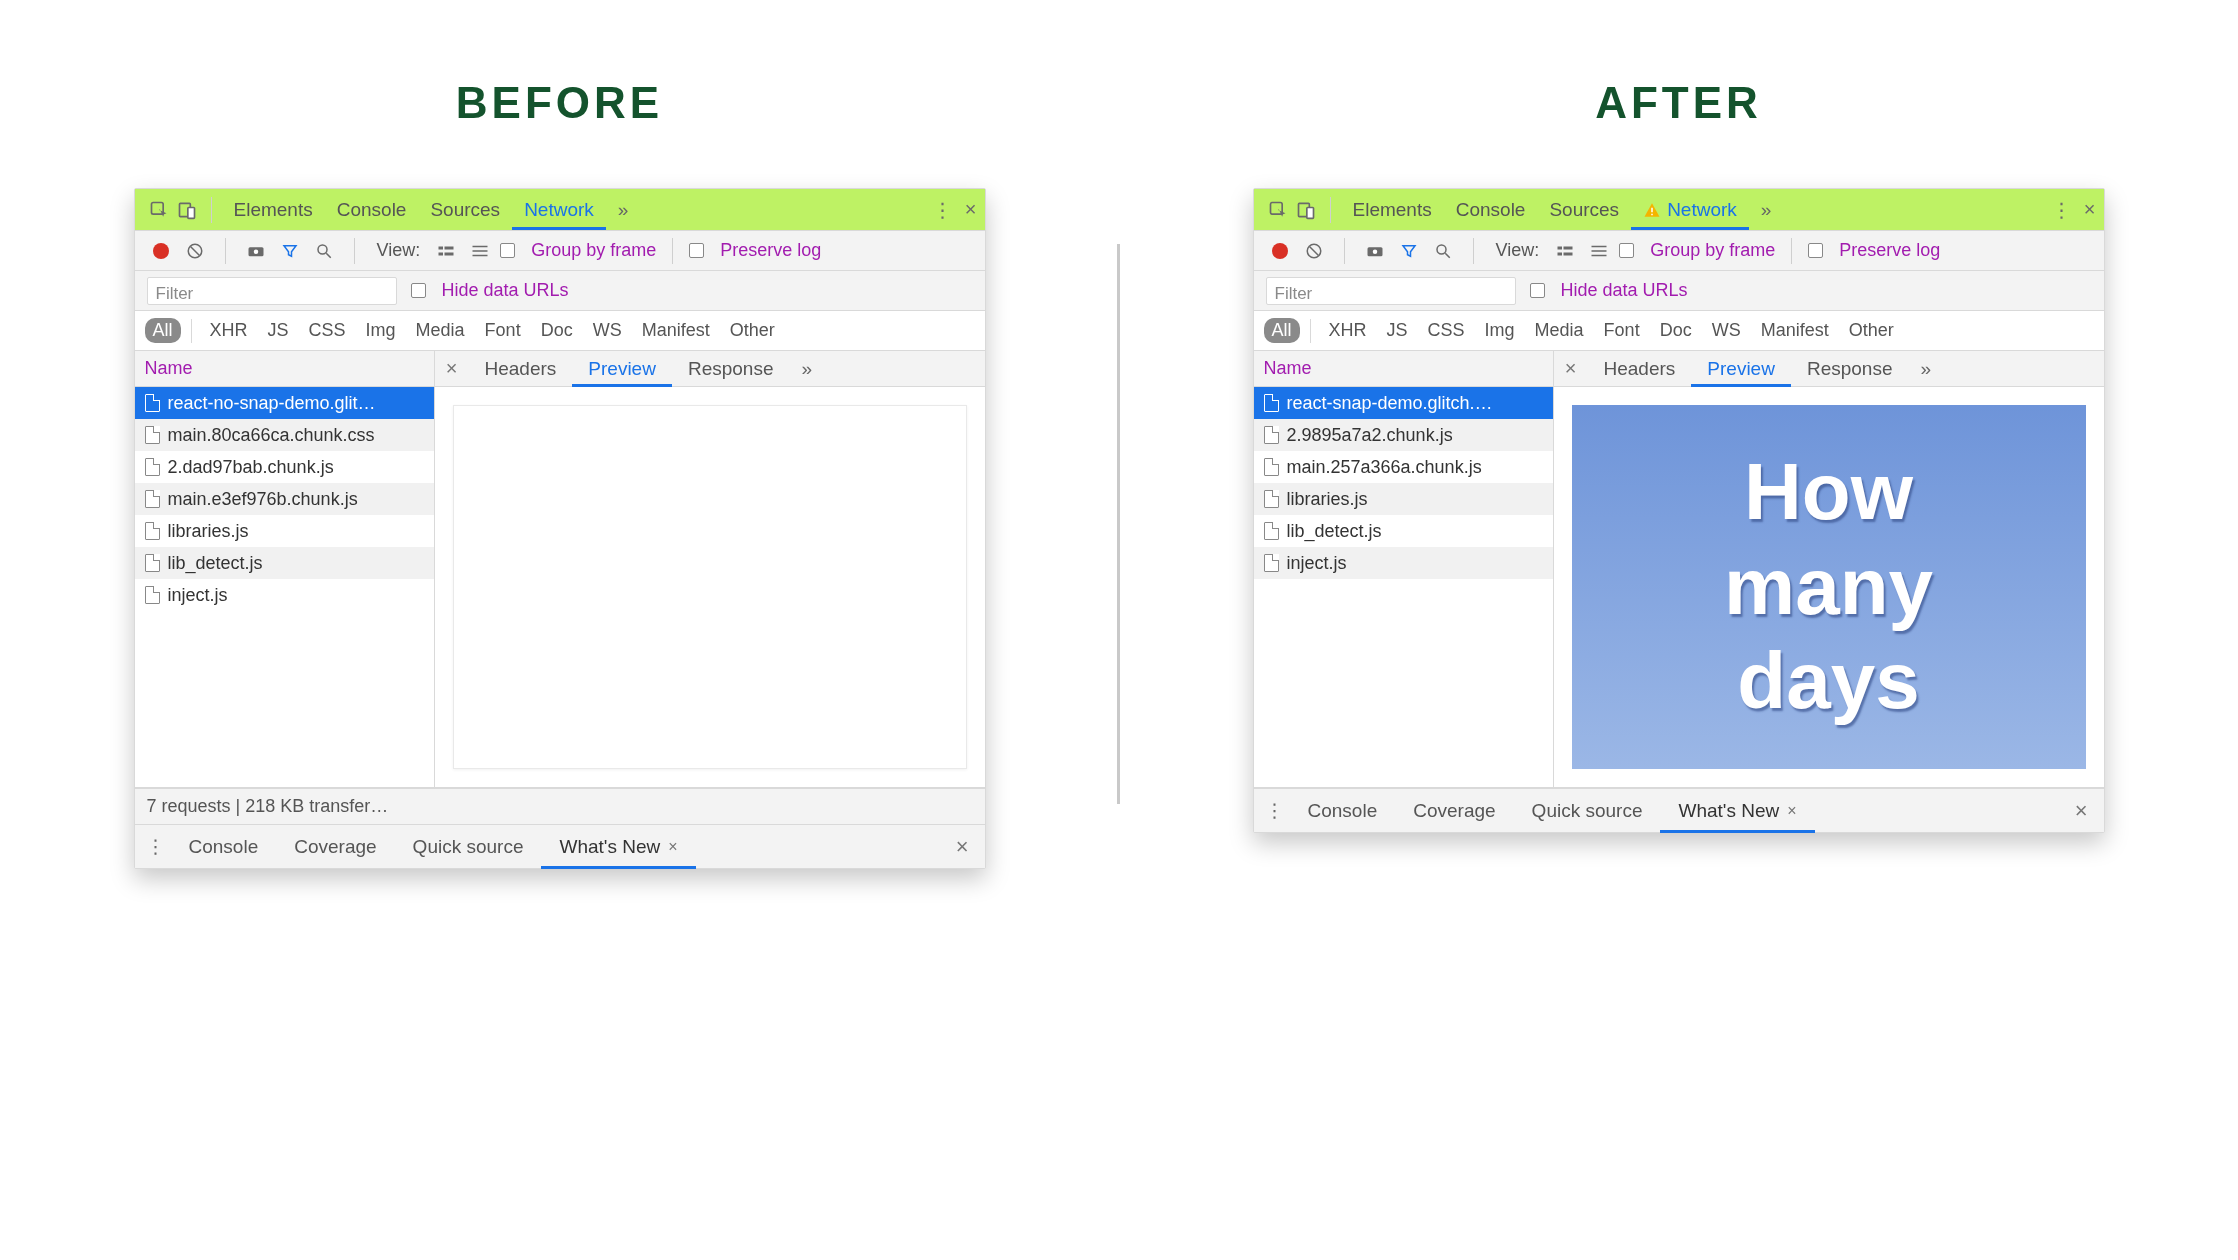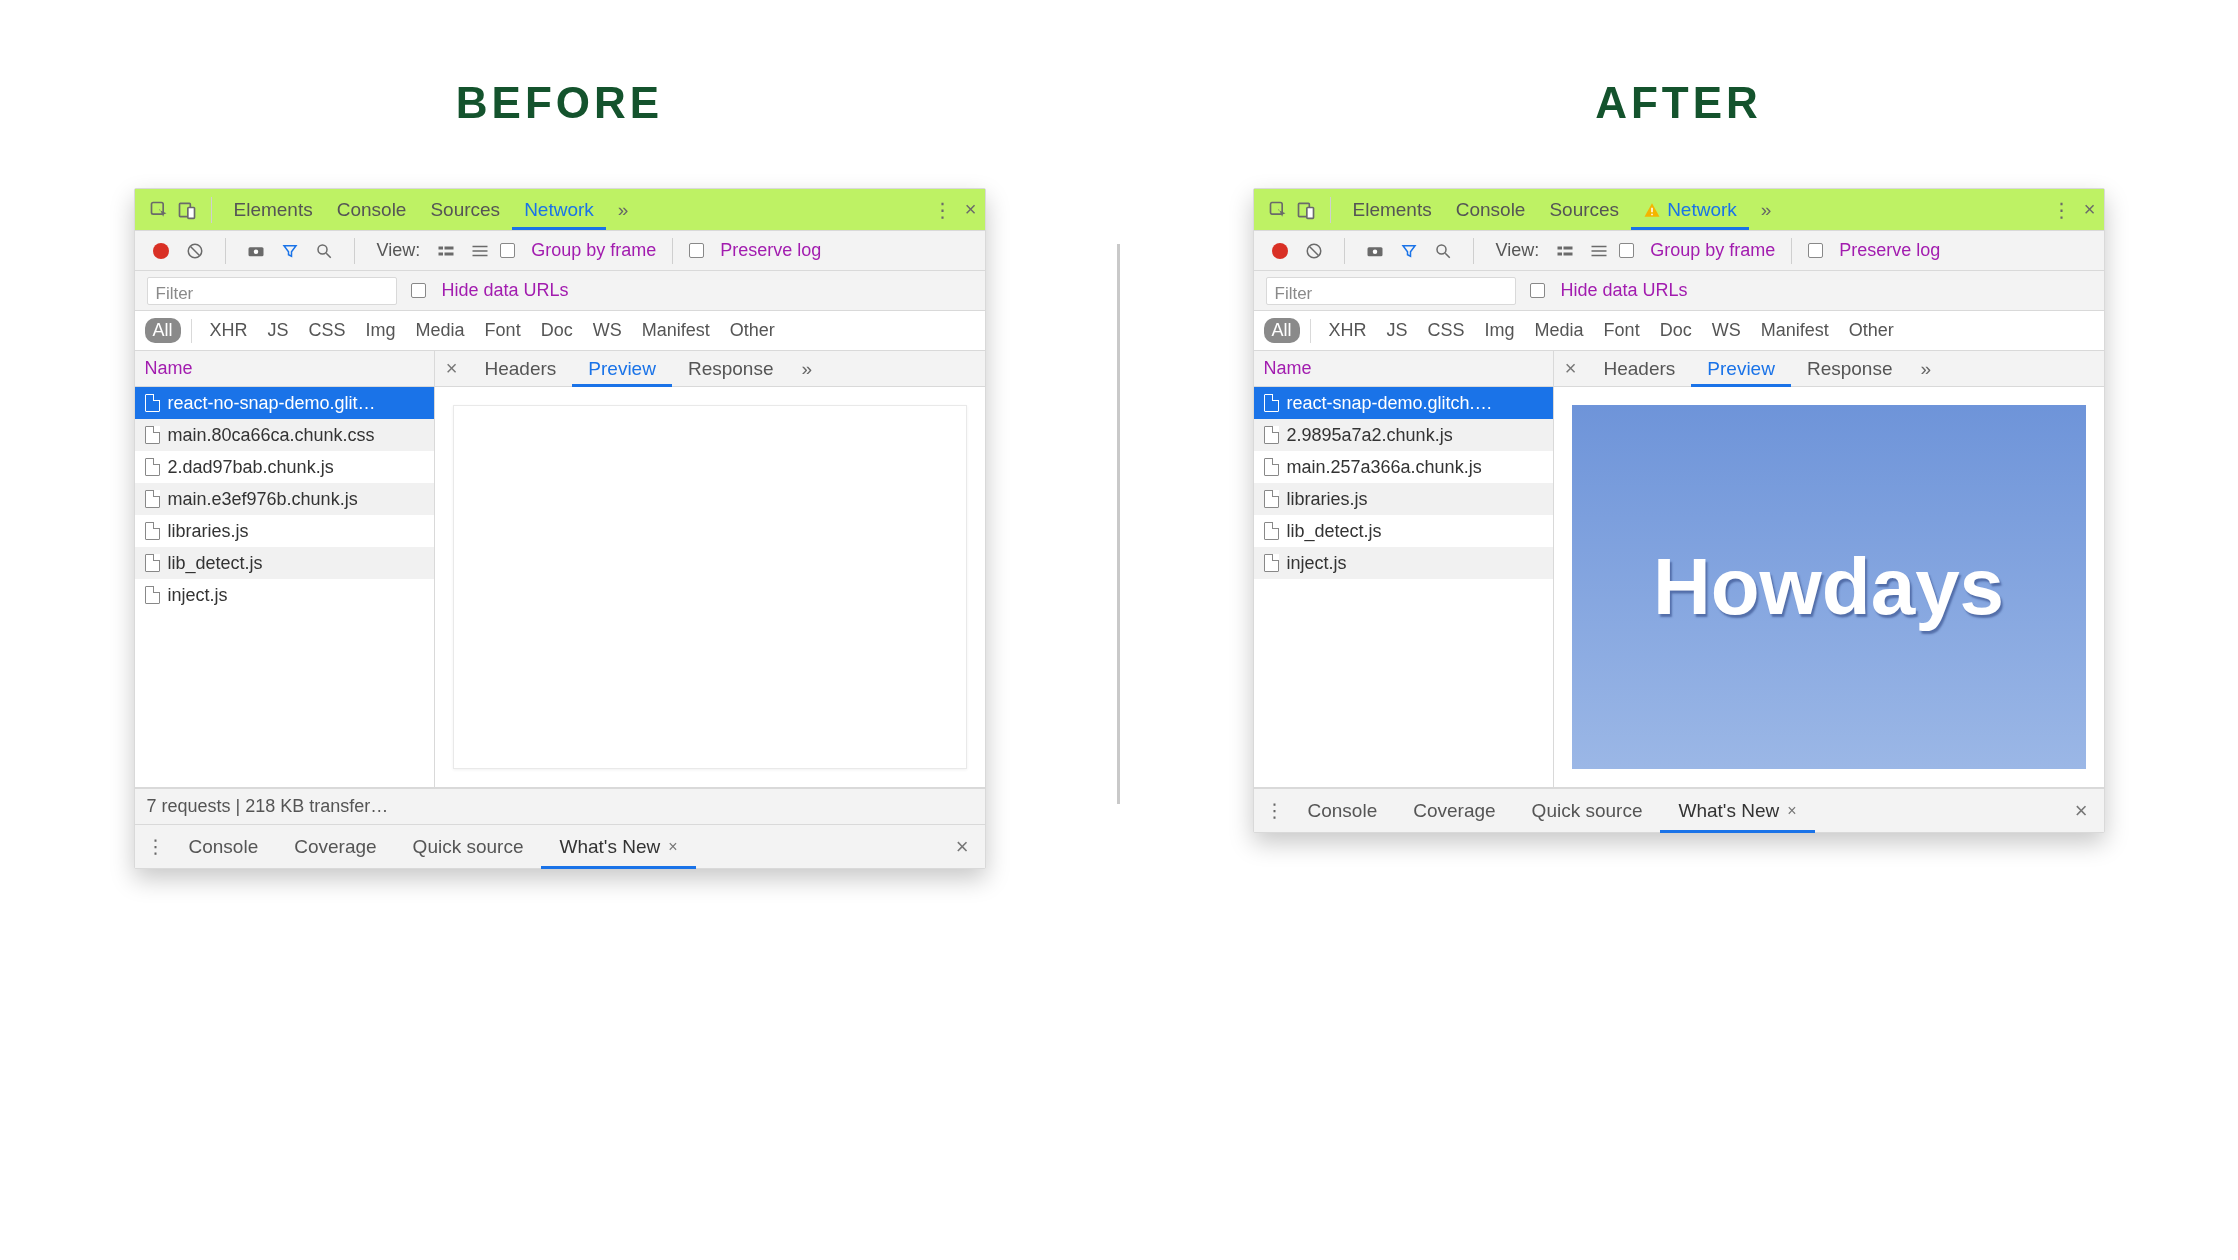"How" .preview-card { flex-direction: row -> column }
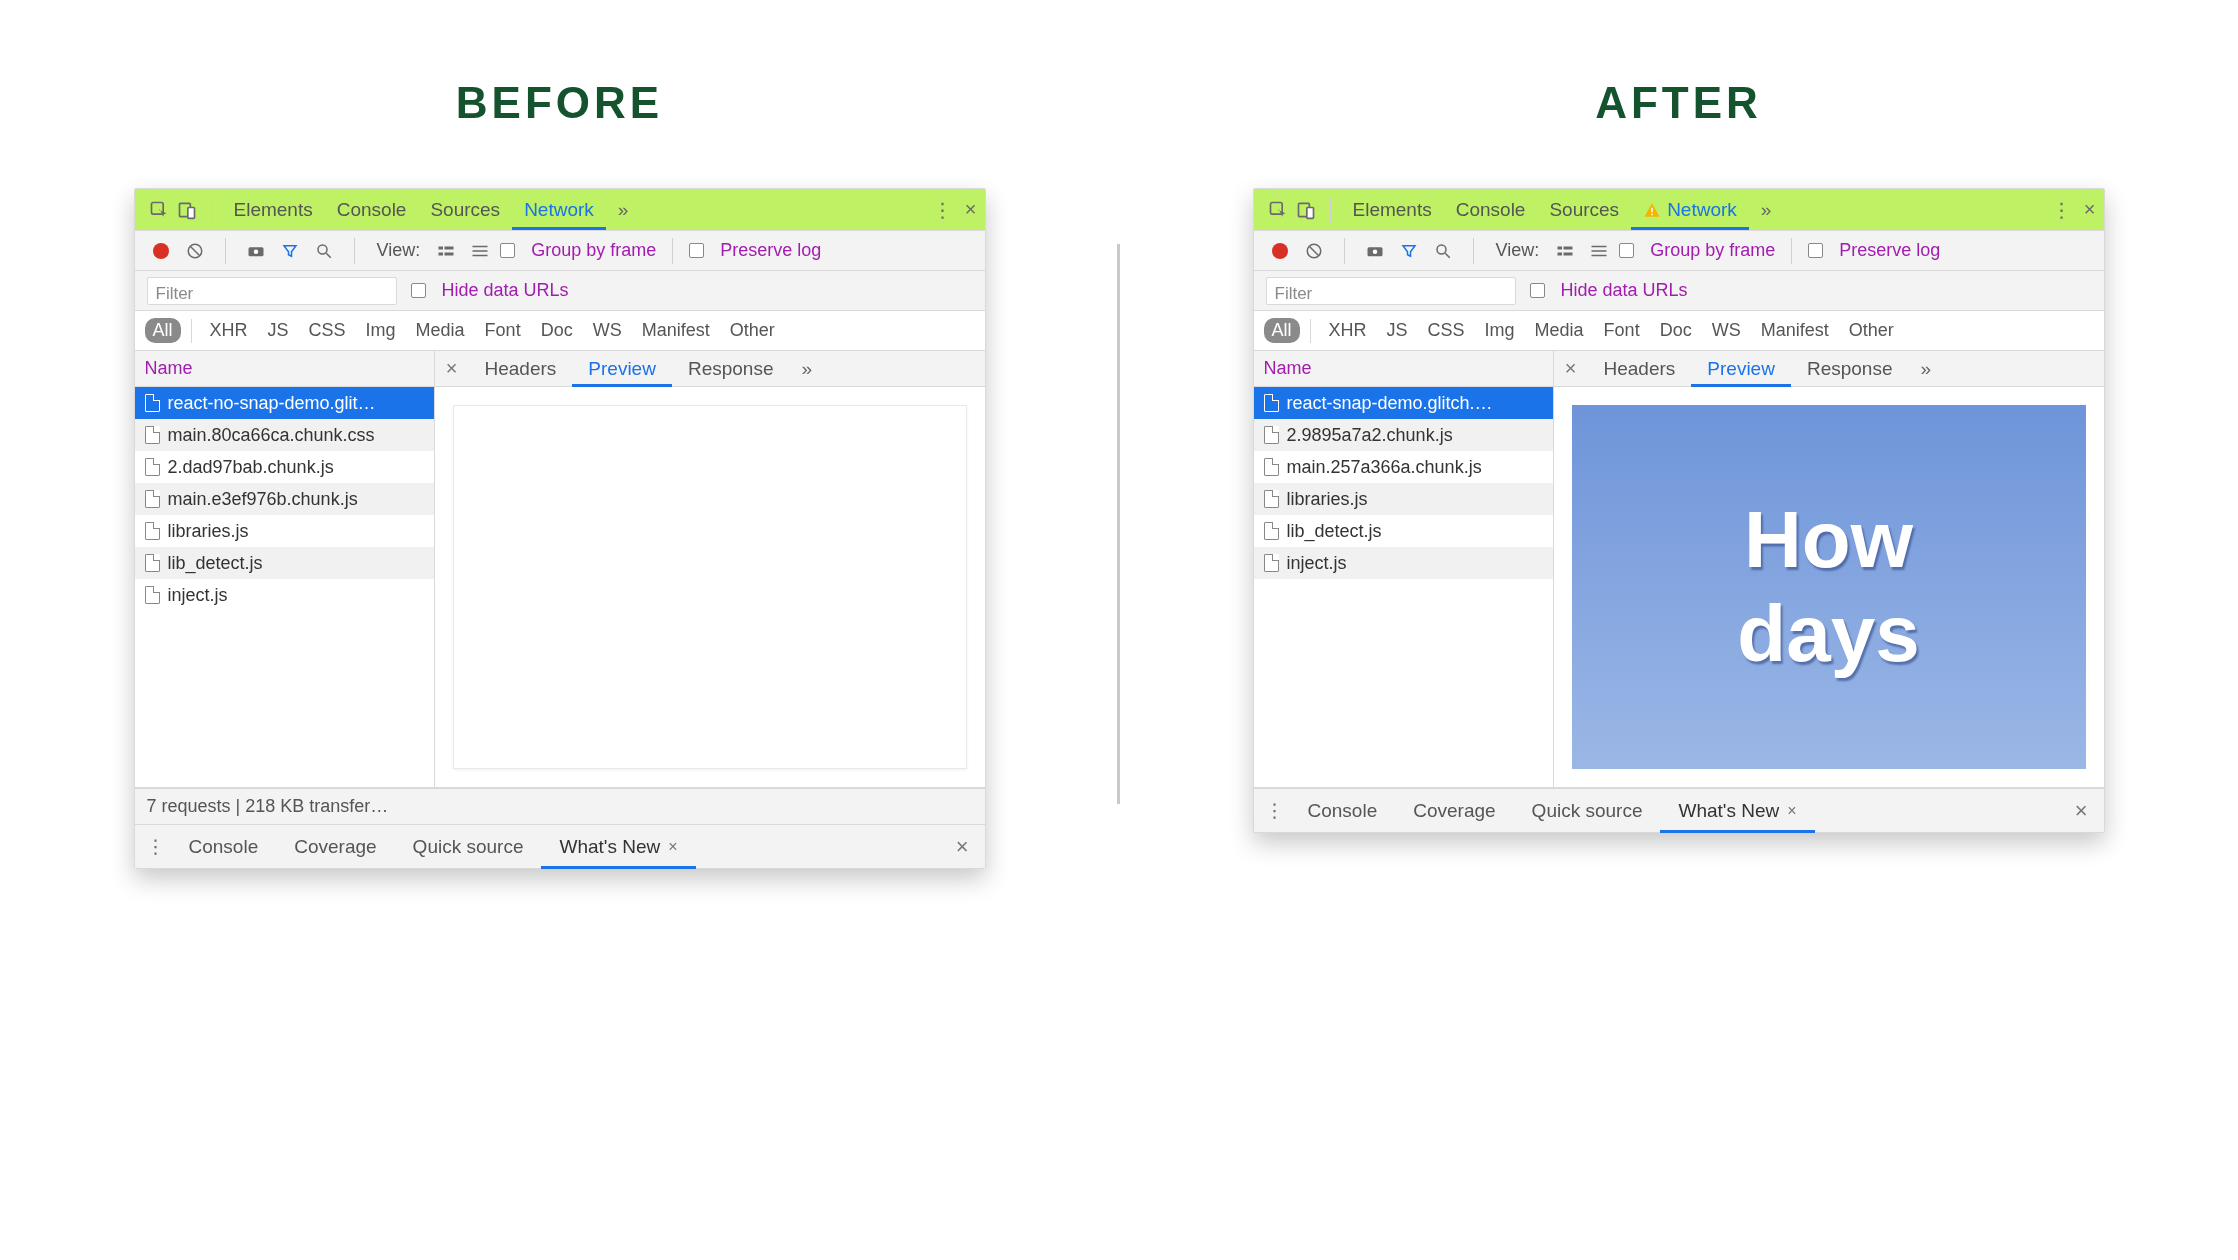"many" div { html: none -> <div>many</div> }
